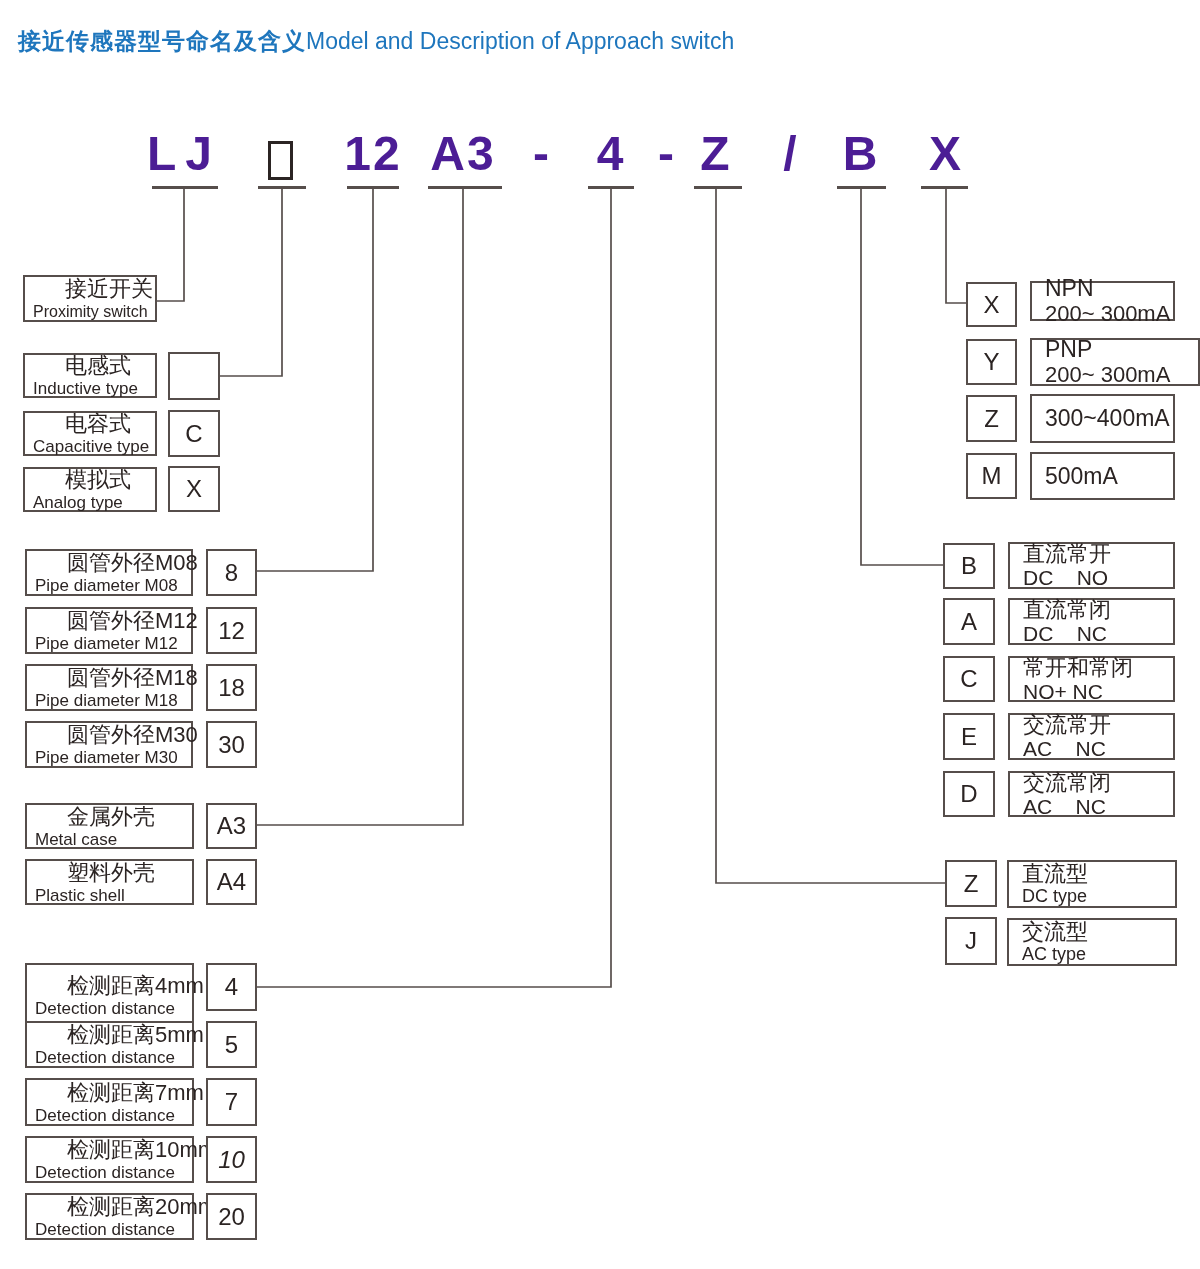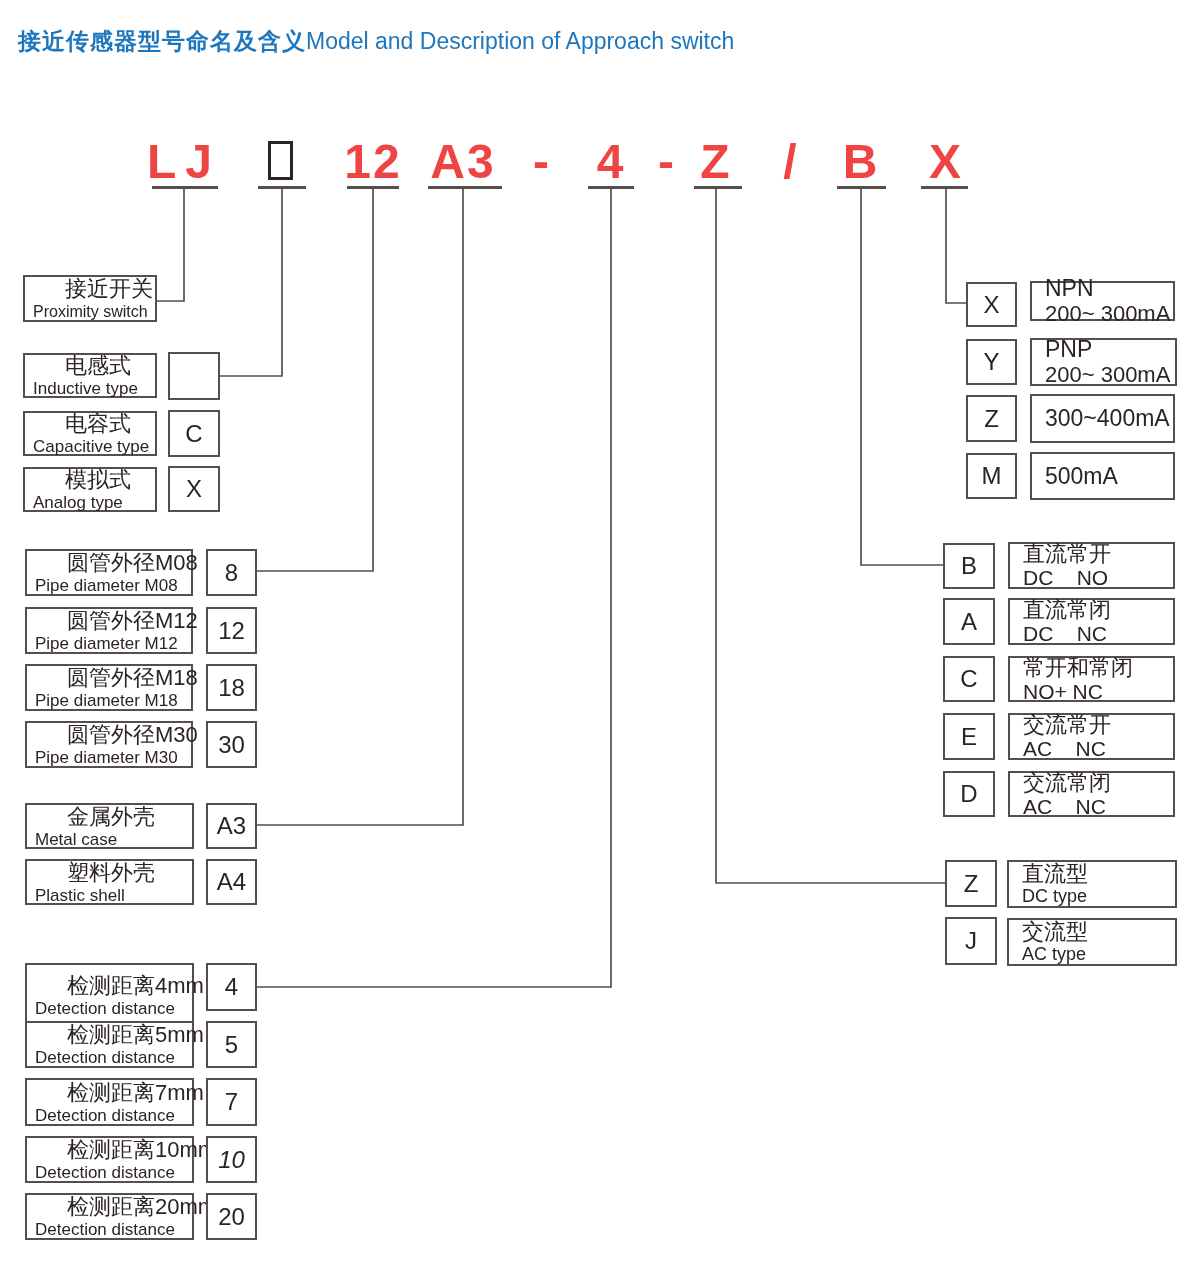"LJ" .code-seg { color: #ef4444 -> #4c1d95; top: 138px -> 130px }
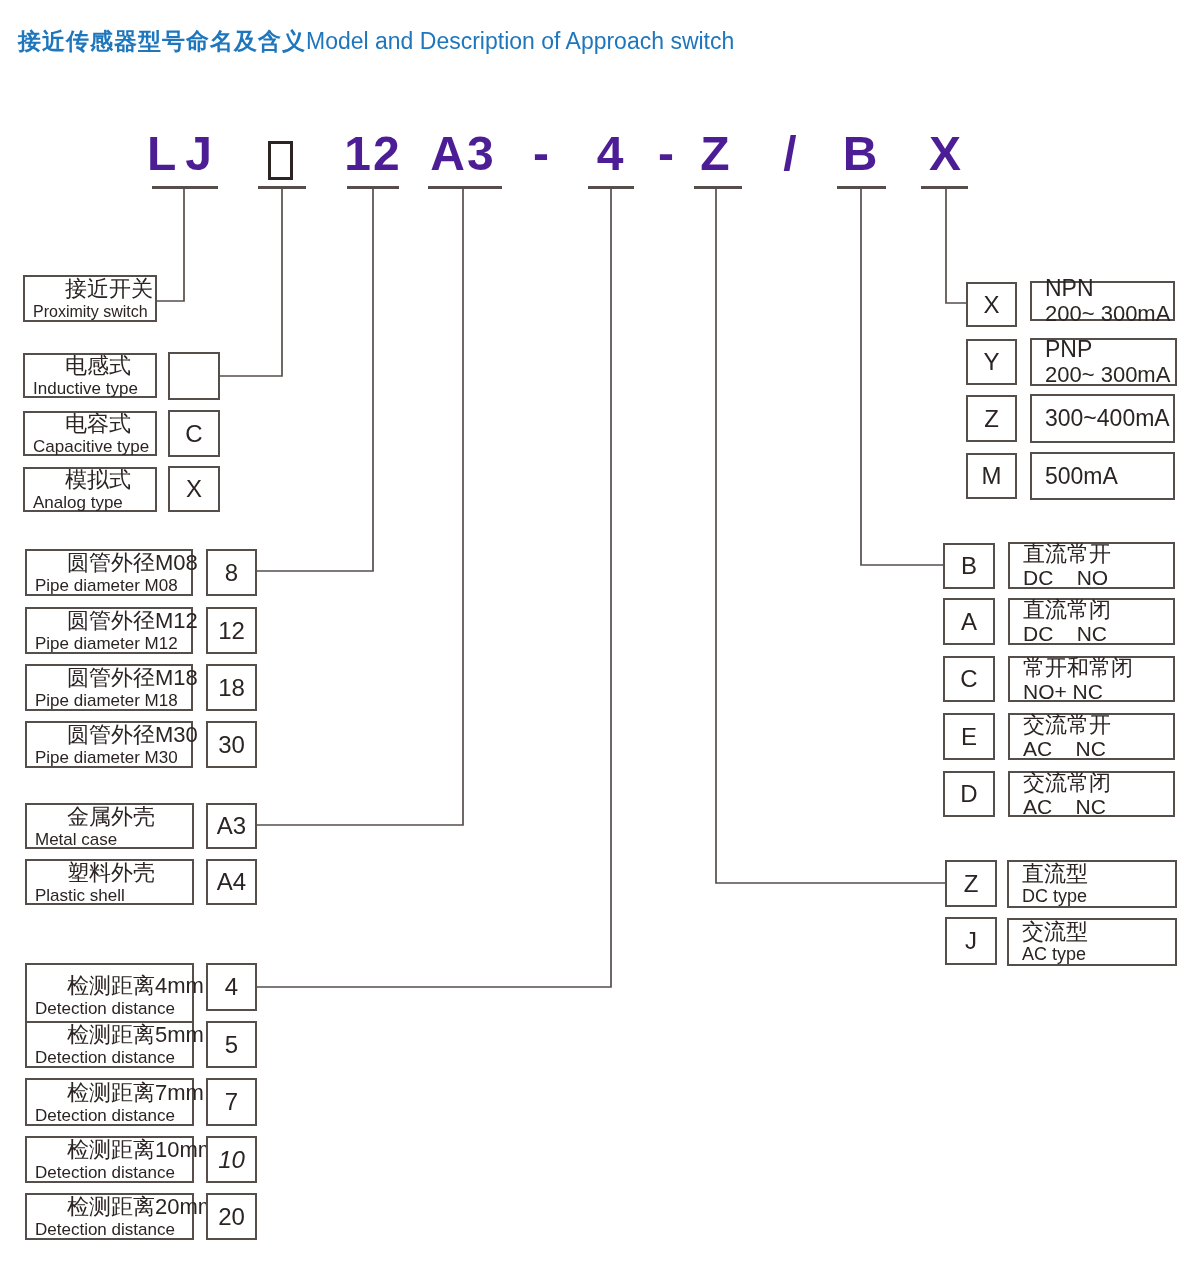"PNP" div.box { width: 147px -> 170px }
